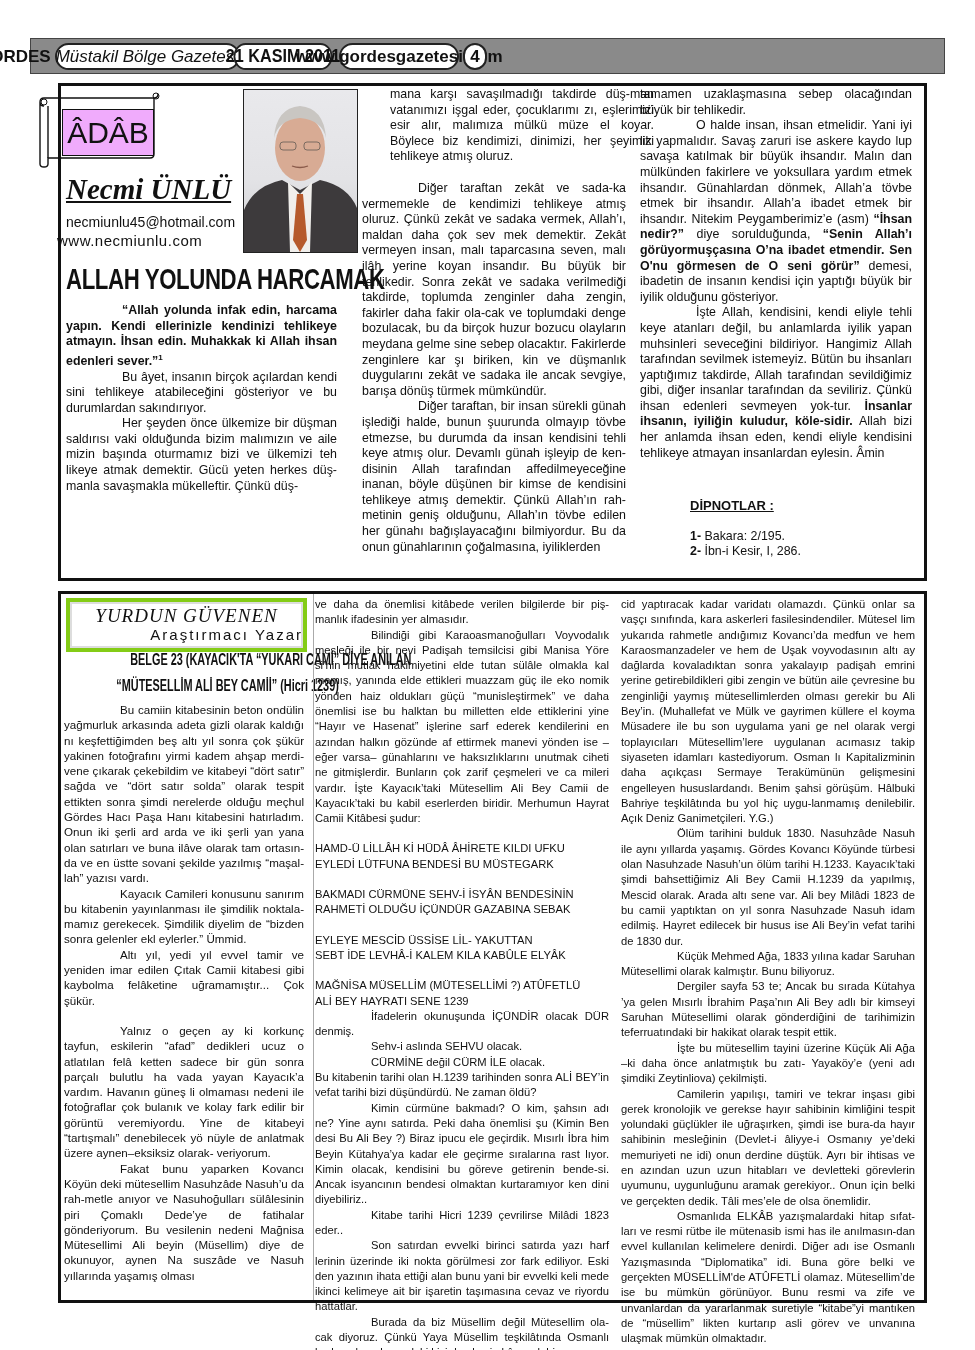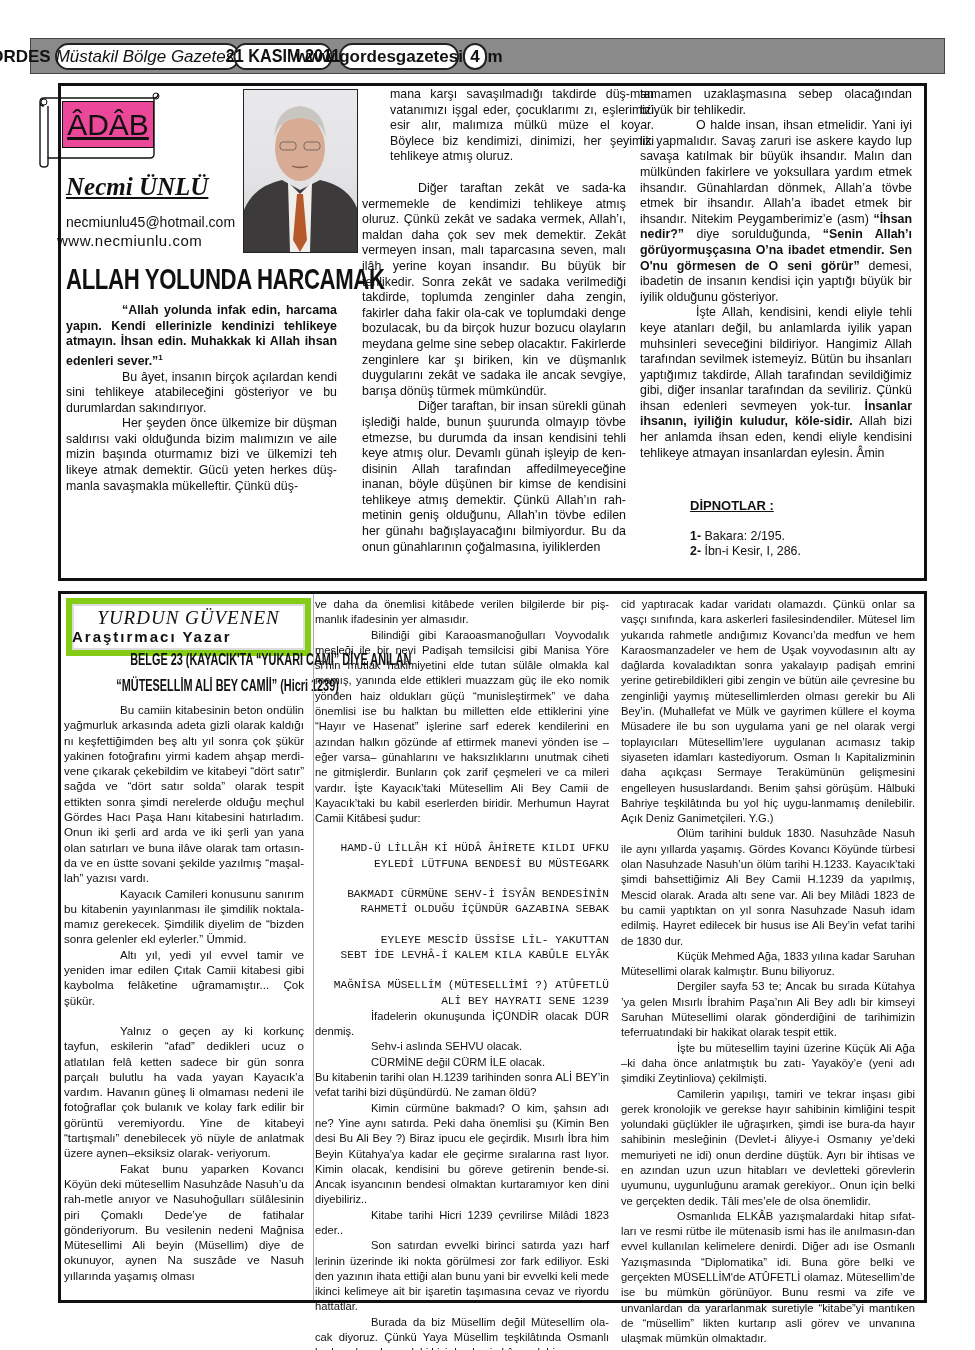"ÂDÂB" .adab-frame { background: #ec4899 -> #f0abfc; text-decoration: underline -> none; top: 101px -> 109px }
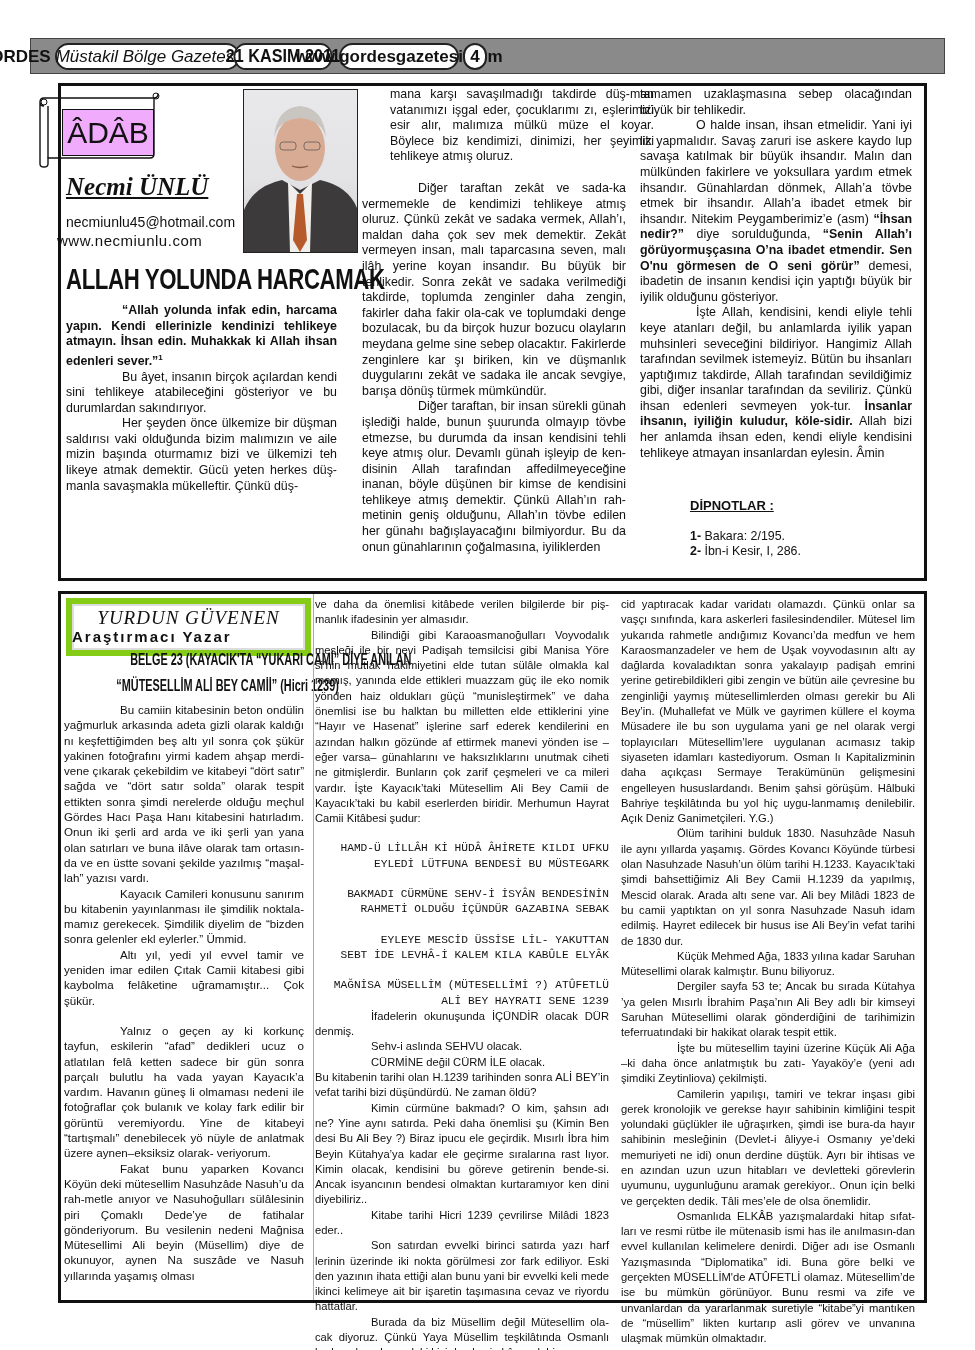"Necmi ÜNLÜ" .author { font-size: 25px -> 29px }
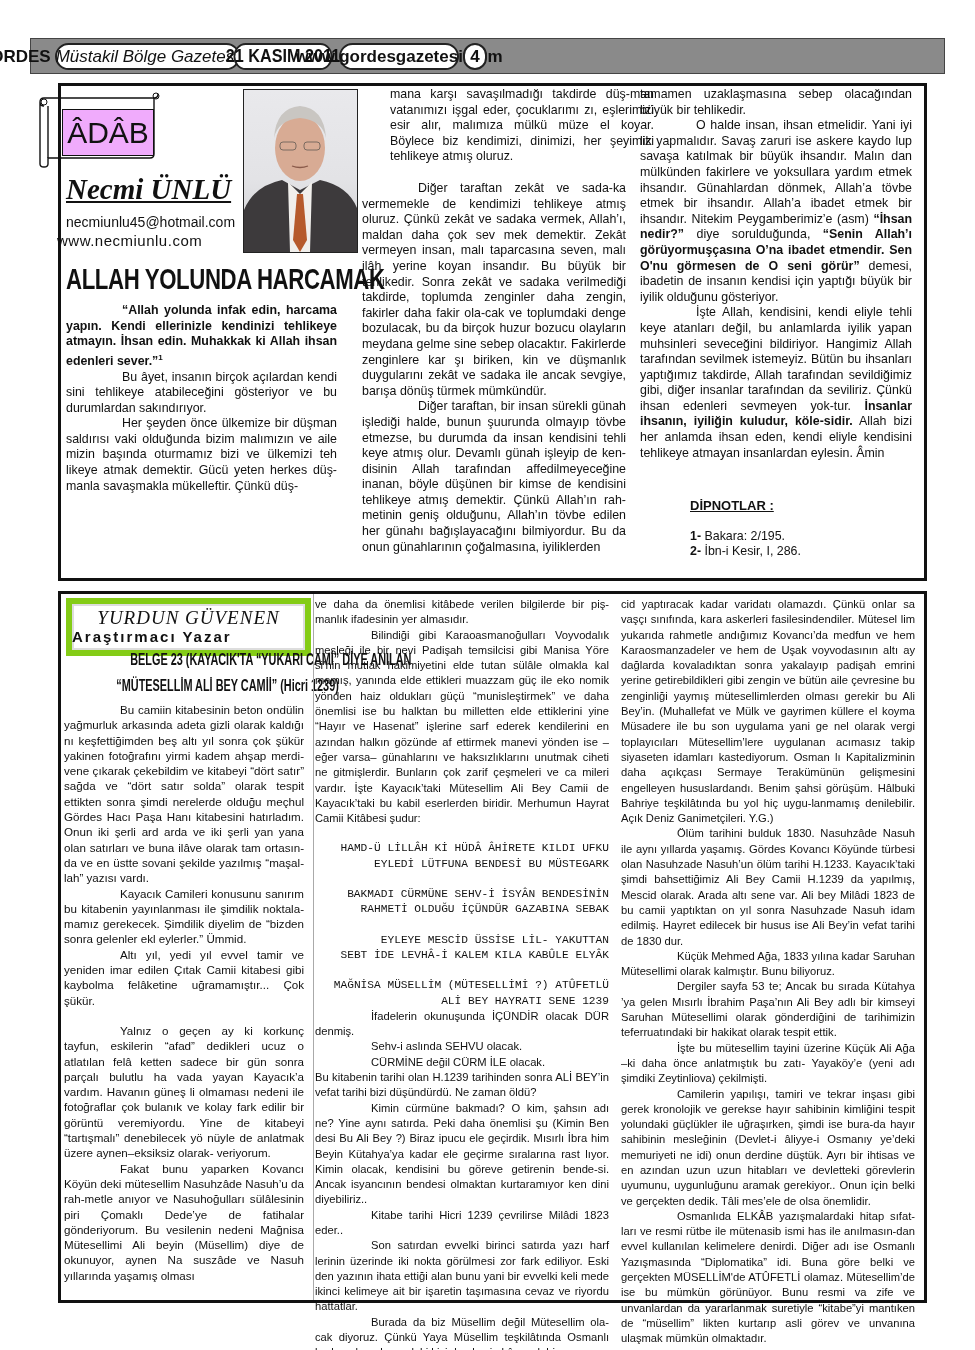"YURDUN GÜVENEN" .yg { border: 6px solid #84cc16 -> 4px solid #84cc16 }
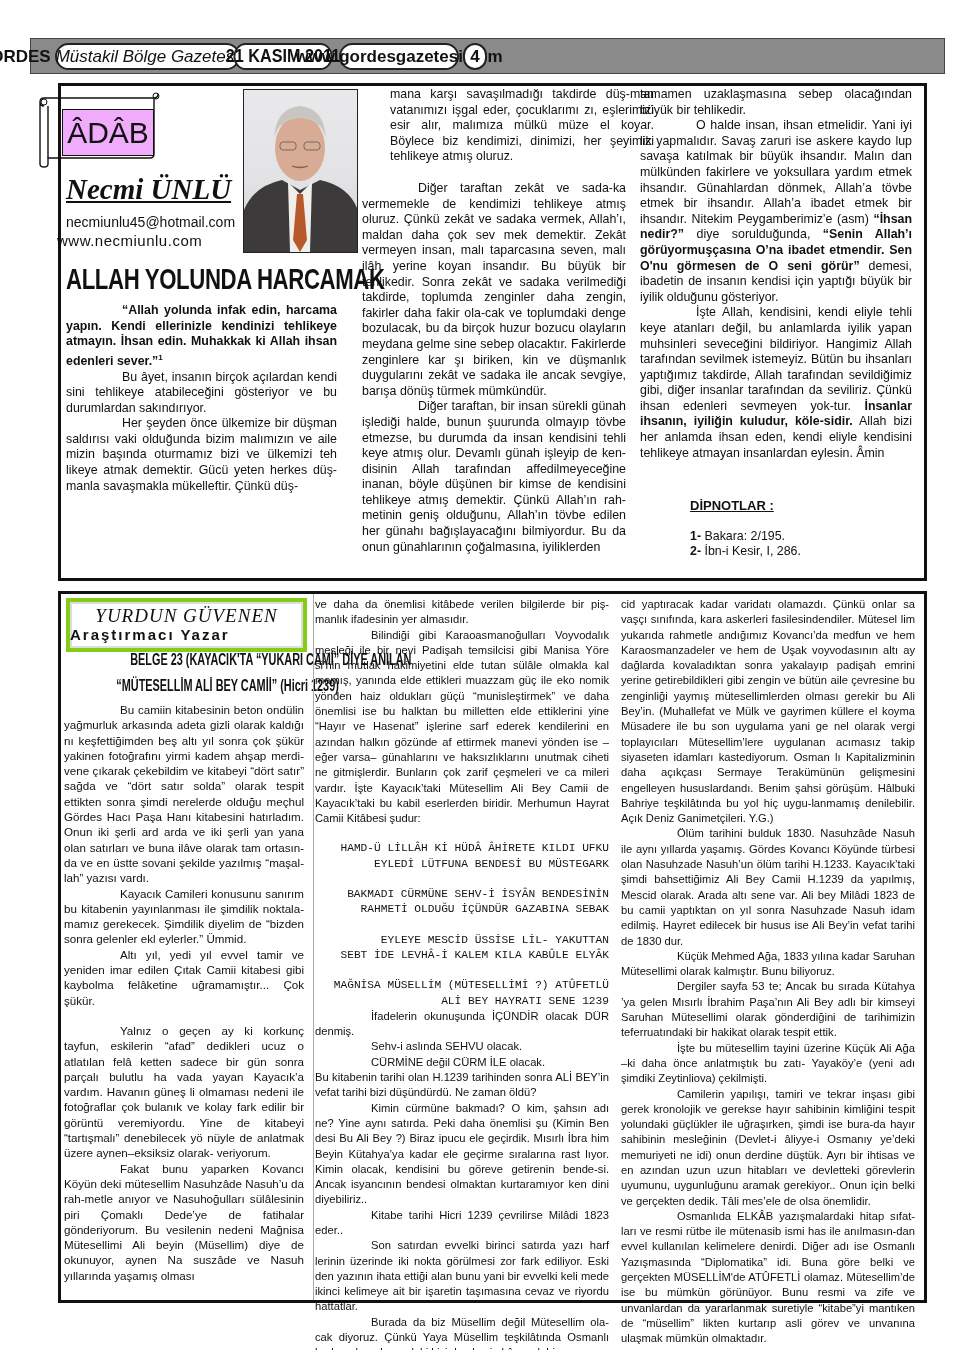"Araştırmacı Yazar" .yg-role { font-weight: bold -> normal; text-align: left -> right }
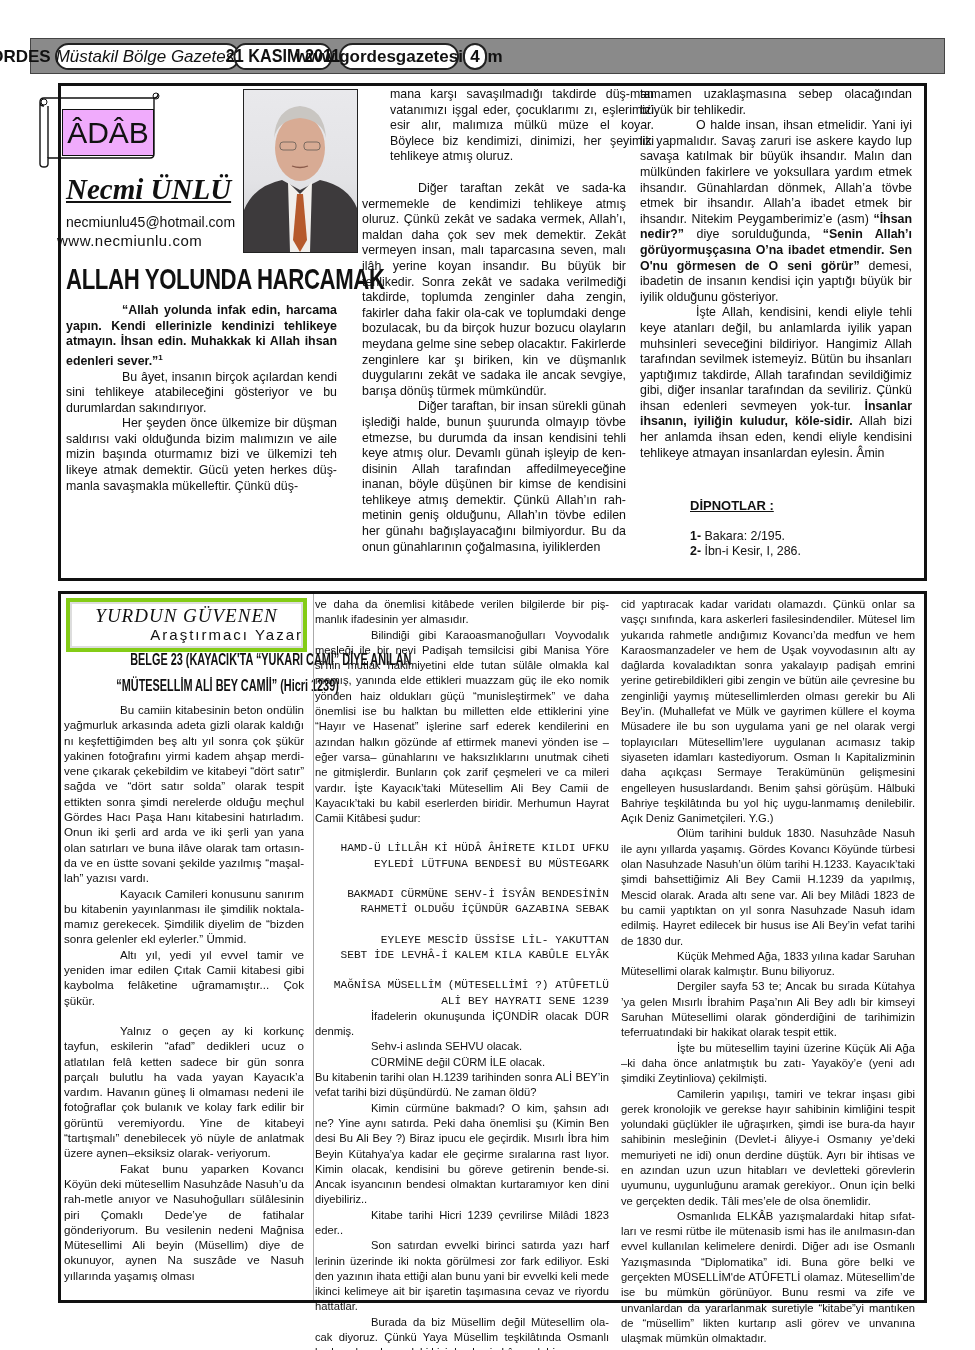"HAMD-Ü LİLLÂH Kİ HÜDÂ ÂHİRETE" div.caps { font-family: Liberation Mono, monospace -> none; text-align: right -> left }
